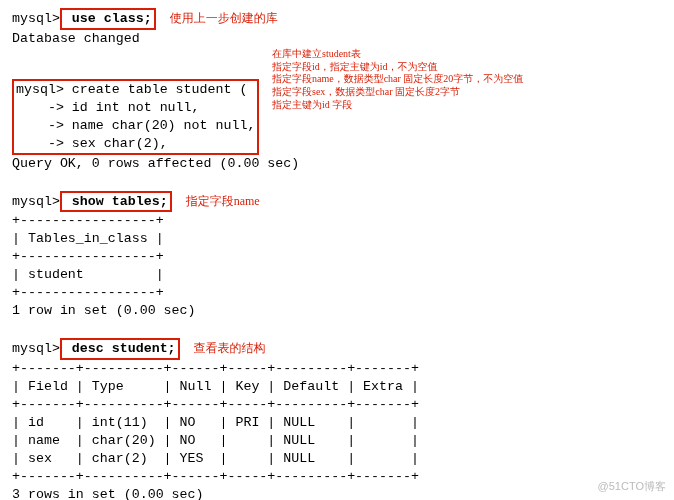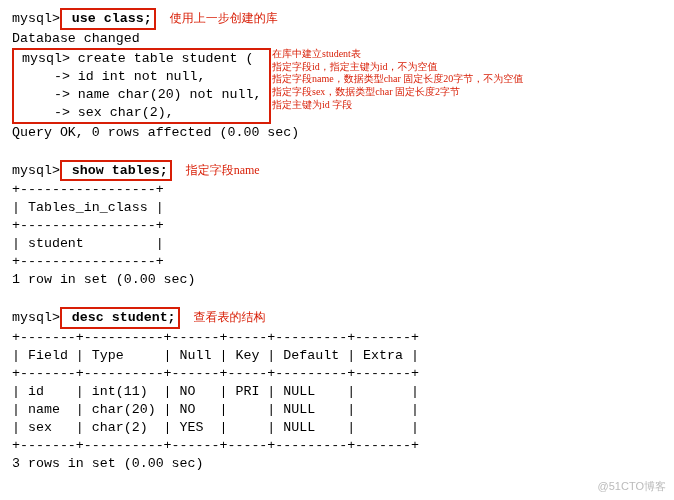"mysql> create table student (" .create-box { margin-top: none -> 31px; padding: 0 8px -> 0 2px }
